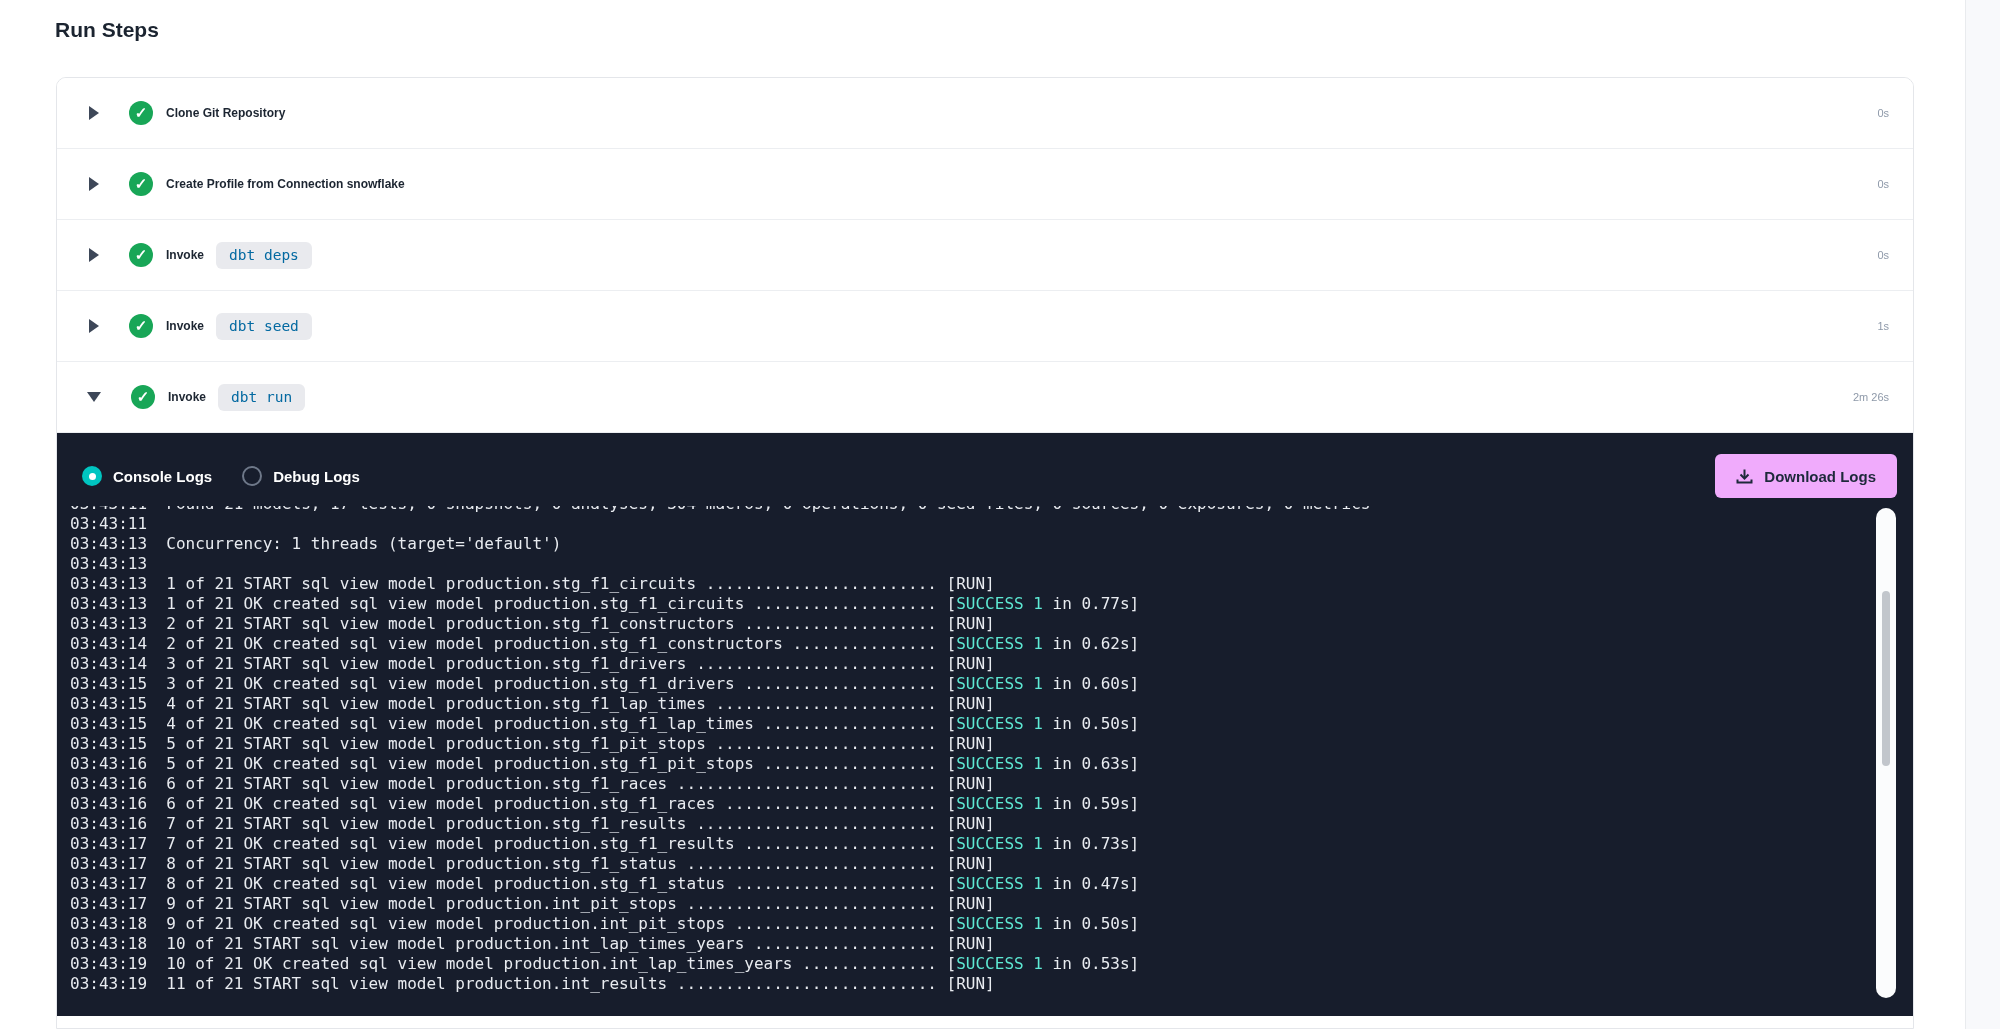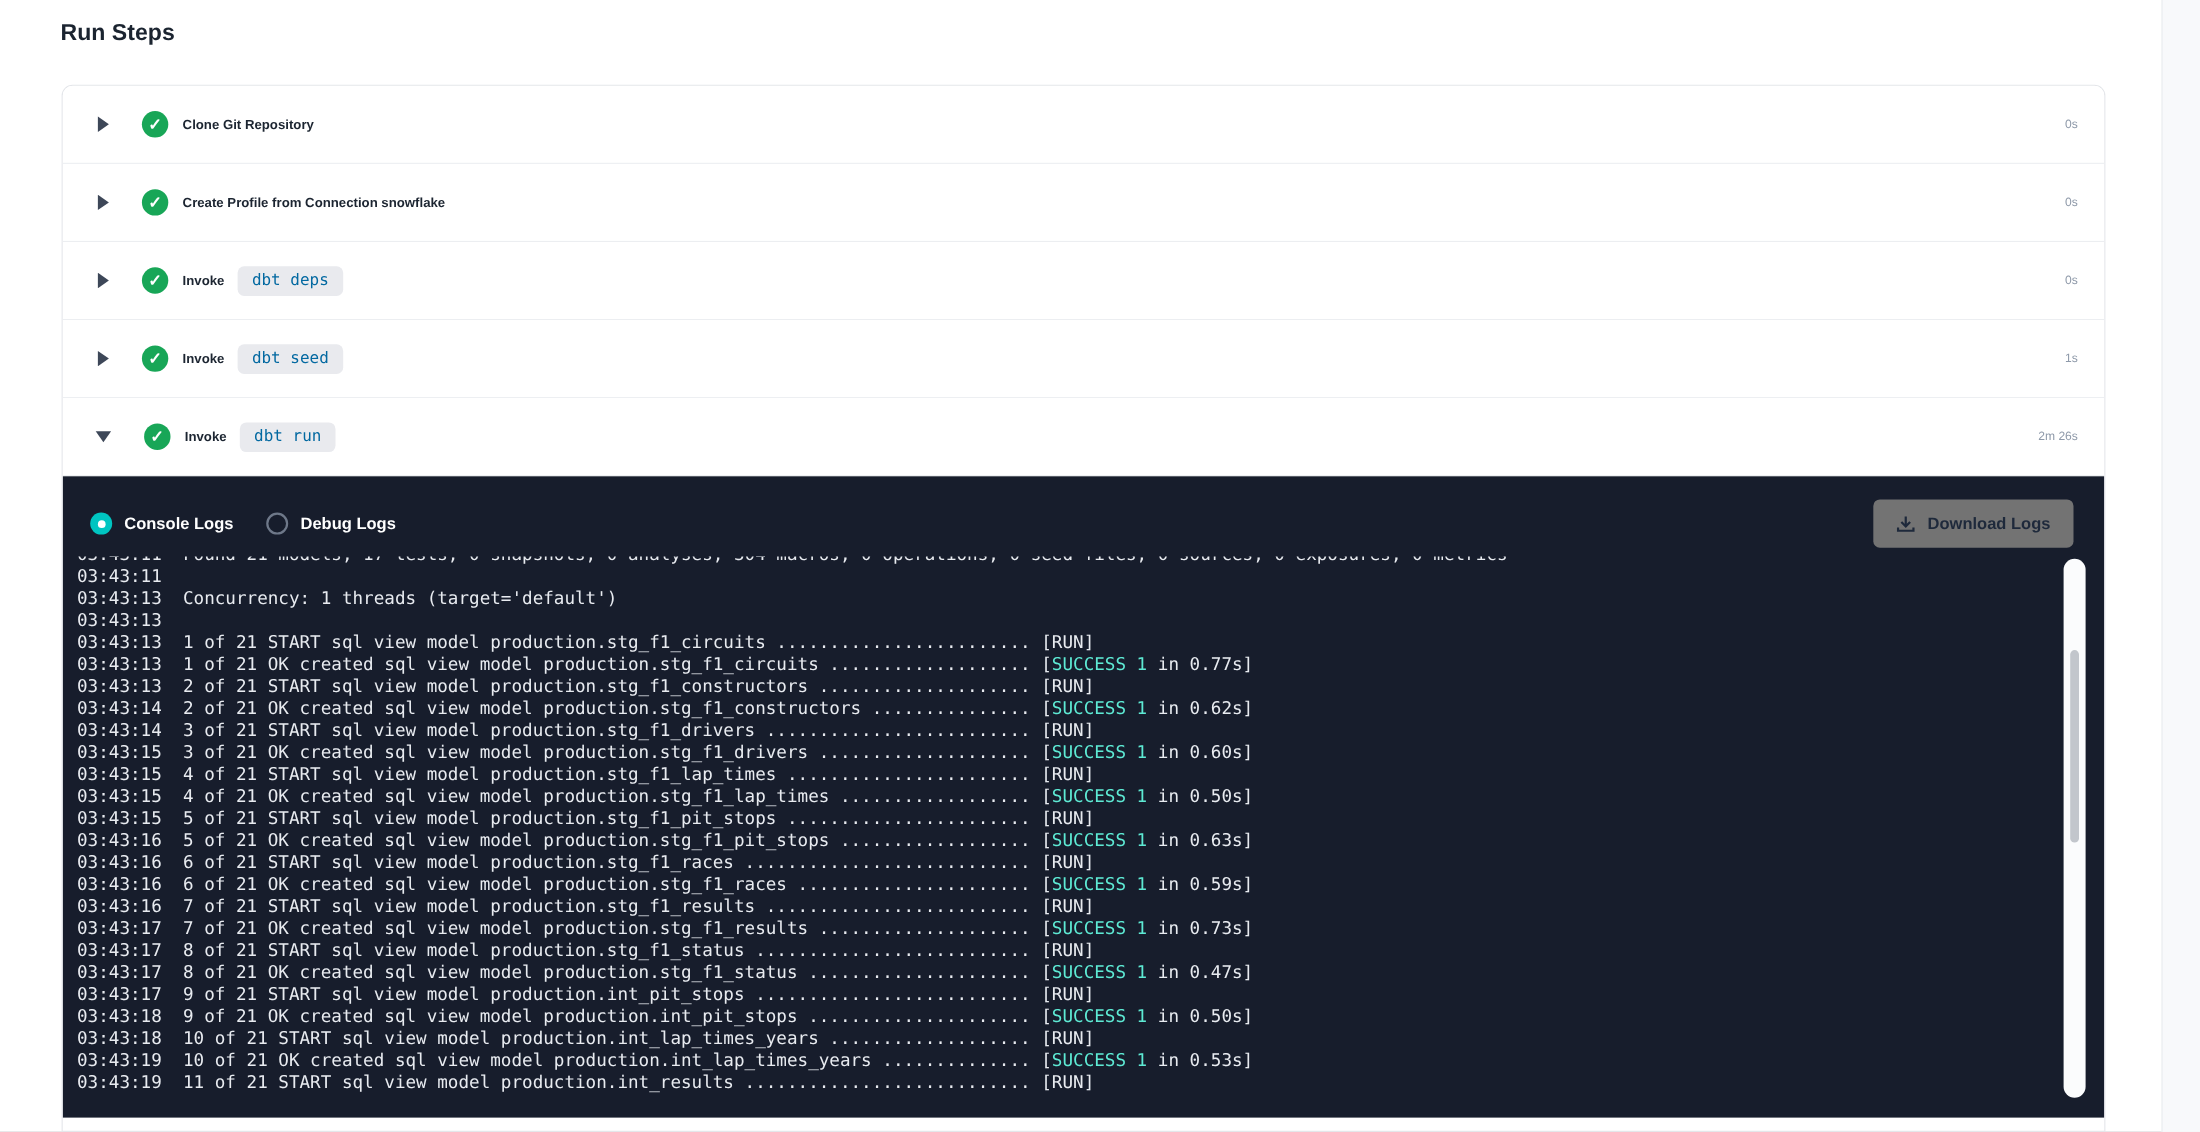"Download Logs" .download-btn { background: #737373 -> #f0abfc; margin-right: 20px -> 8px }
